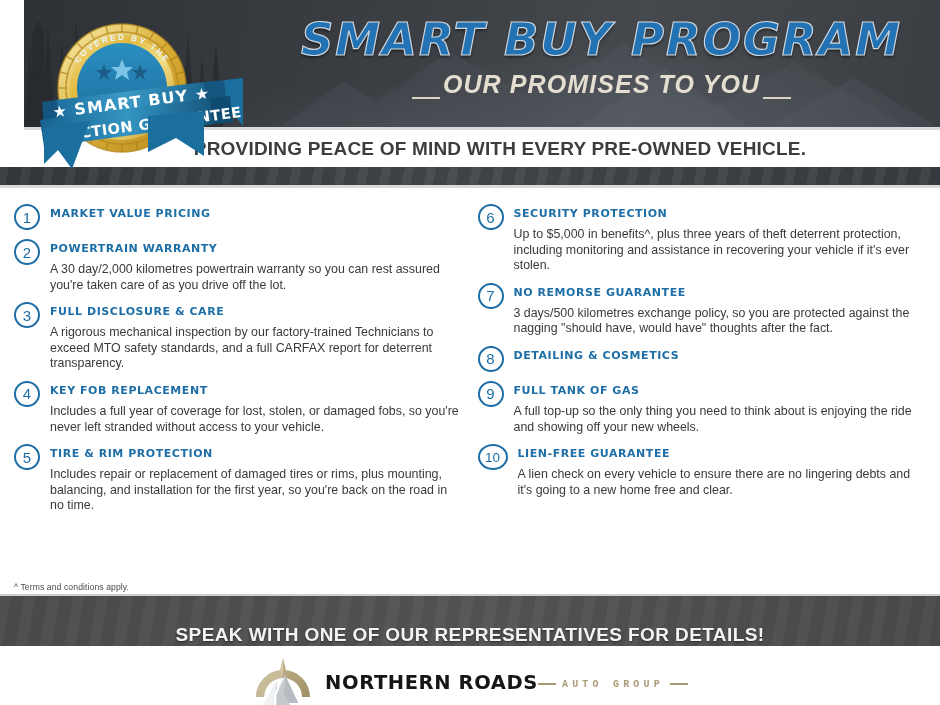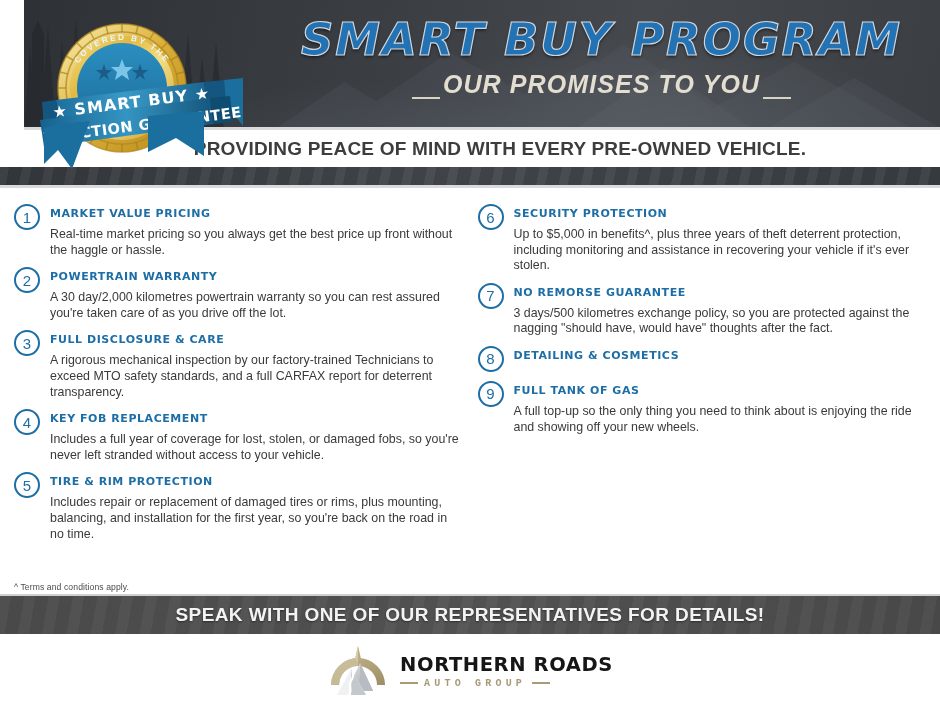"Real-time market pricing so you" div.p-desc { html: <div>Real-time market pricing so you always get the best price up front without the haggle or hassle.</div> -> none }
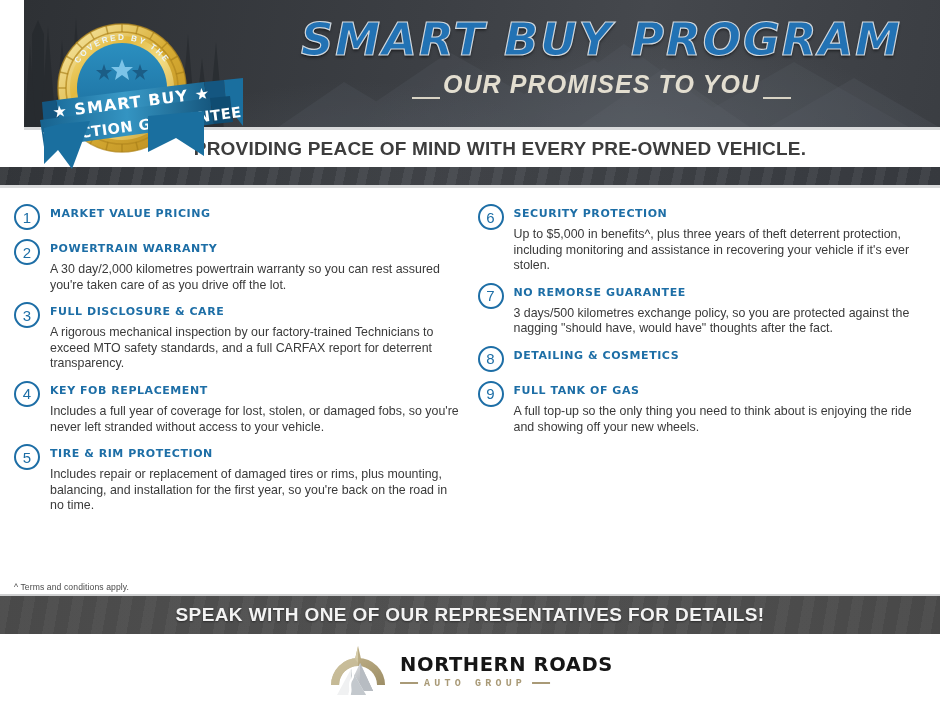"10" div.promise { html: none -> <div> <div>10</div> <div> <div>LIEN-FREE GUARANTEE</div> <div>A lien check on every vehicle to ensure there are no lingering debts and it's going to a new home free and clear.</div> </div> </div> }
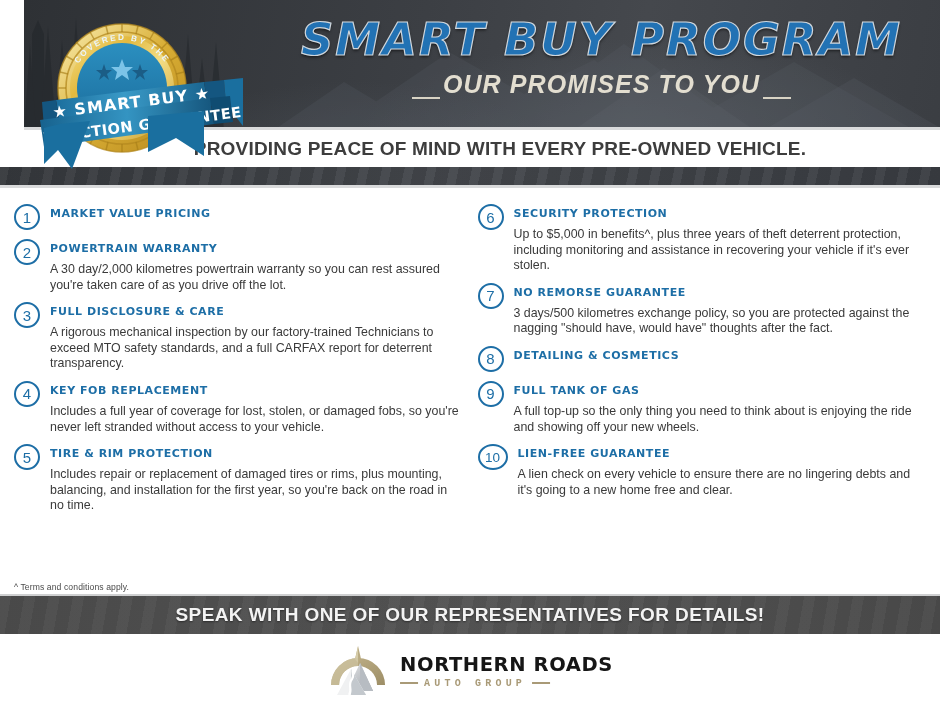"SPEAK WITH ONE OF OUR" .cta { align-items: center -> flex-end; height: 40px -> 52px }
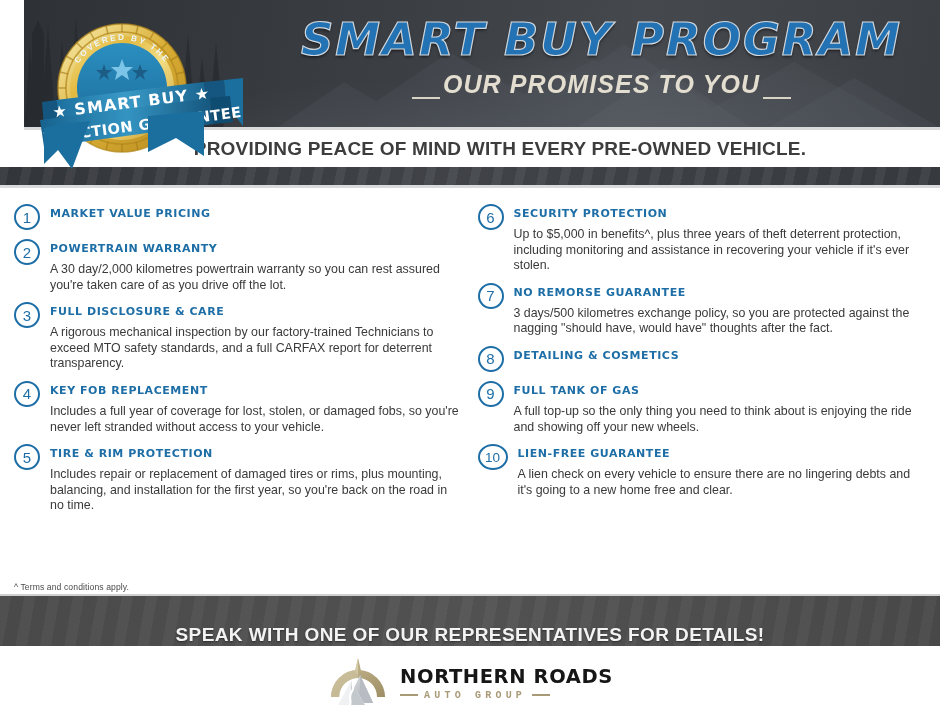"NORTHERN ROADS" .logo-text { flex-direction: column -> none }
